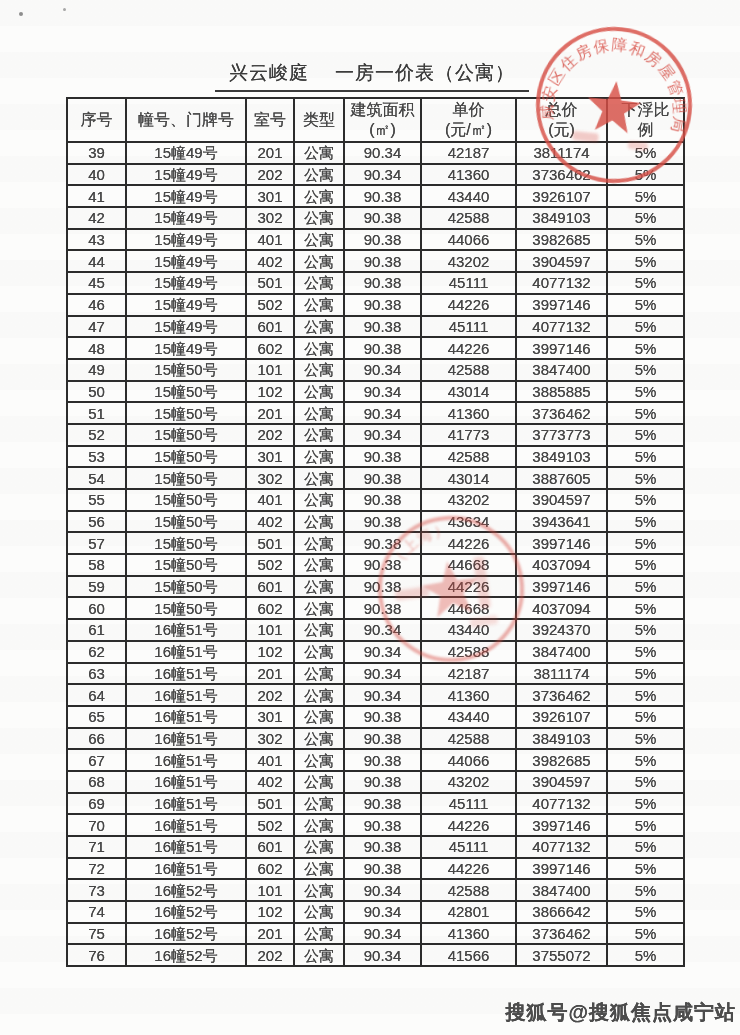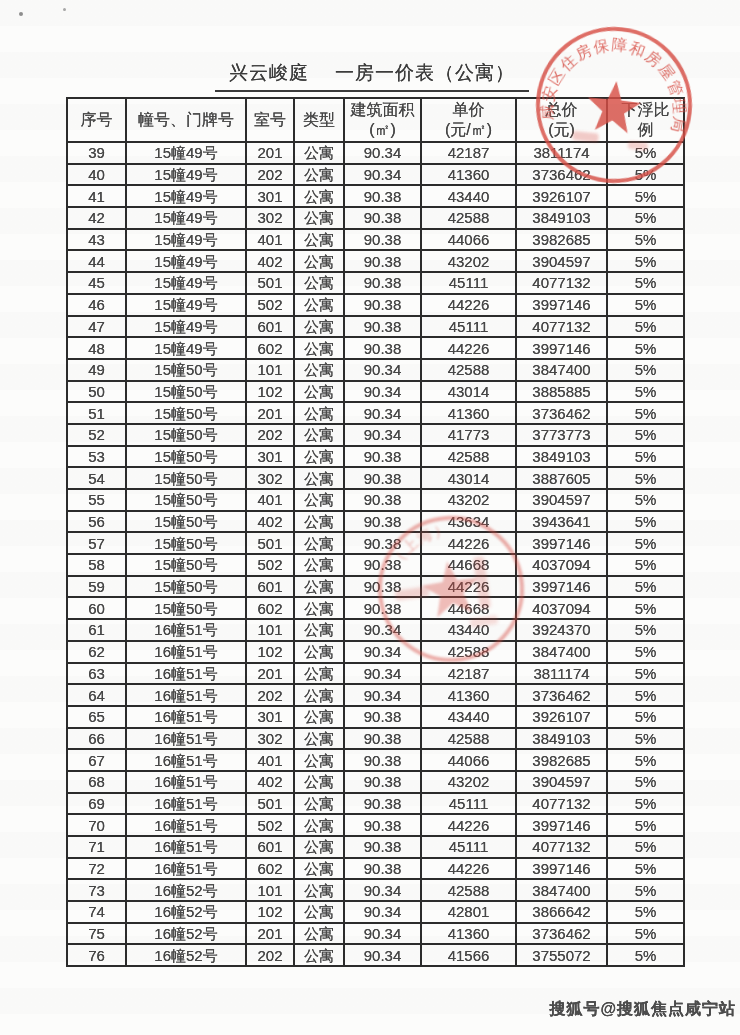"搜狐号@搜狐焦点咸宁站" .watermark { font-size: 16px -> 20px }
